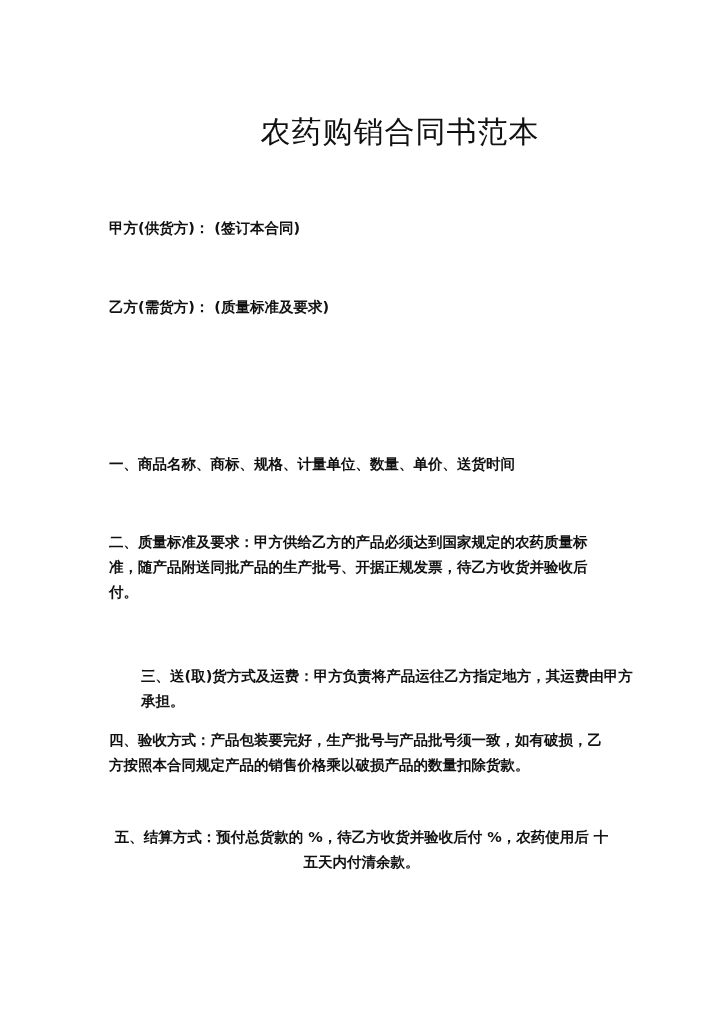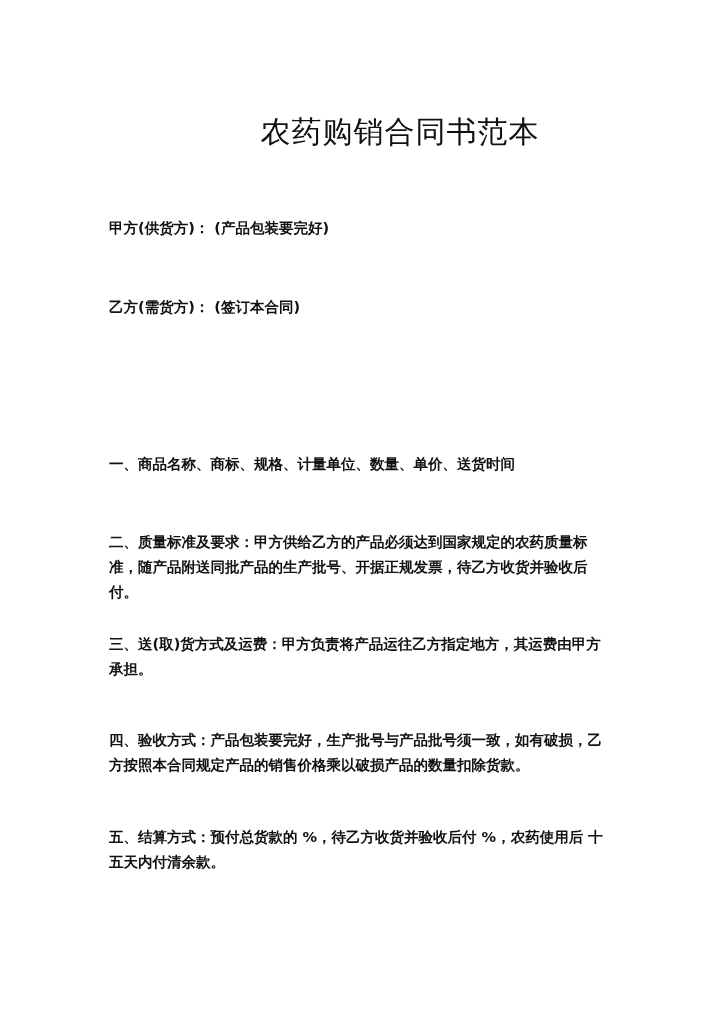"甲方(供货方)： (产品包装要完好)" div.para { text: 产品包装要完好 -> 签订本合同 }
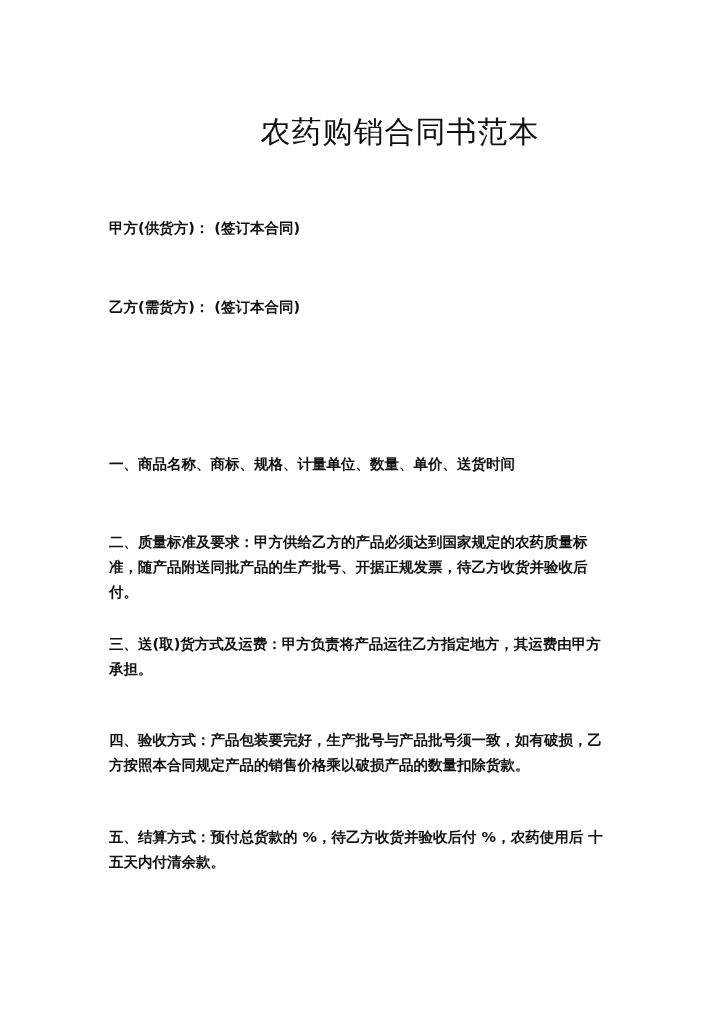"乙方(需货方)： (签订本合同)" div.para { text: 签订本合同 -> 质量标准及要求 }
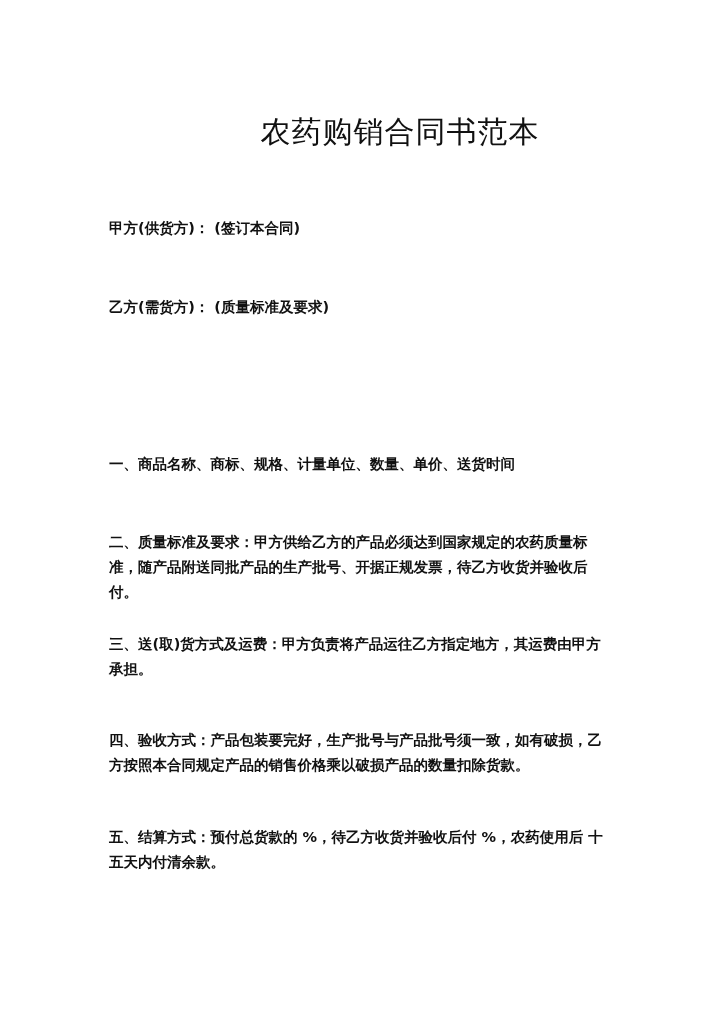"三、送(取)货方式及运费：甲方负责将产品运往乙方指定地方，其运费由甲方承担。" div.para { margin-left: none -> 32px; top: 632px -> 664px }
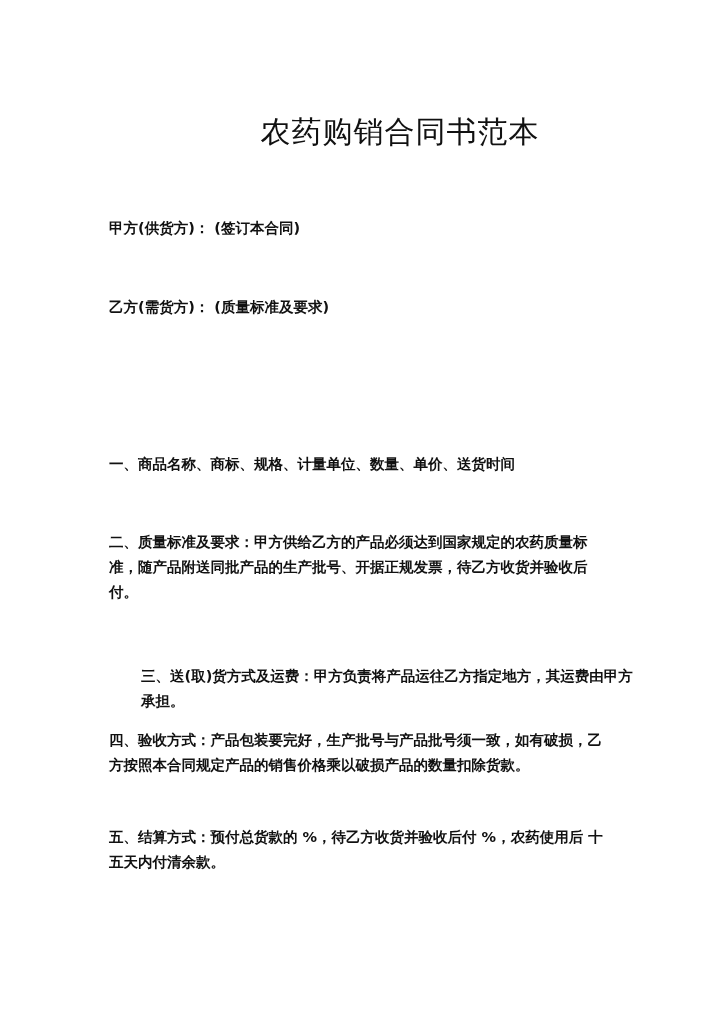"五、结算方式：预付总货款的 %，待乙方收货并验收后付 %，农药使用后" div.para { text-align: none -> center }
